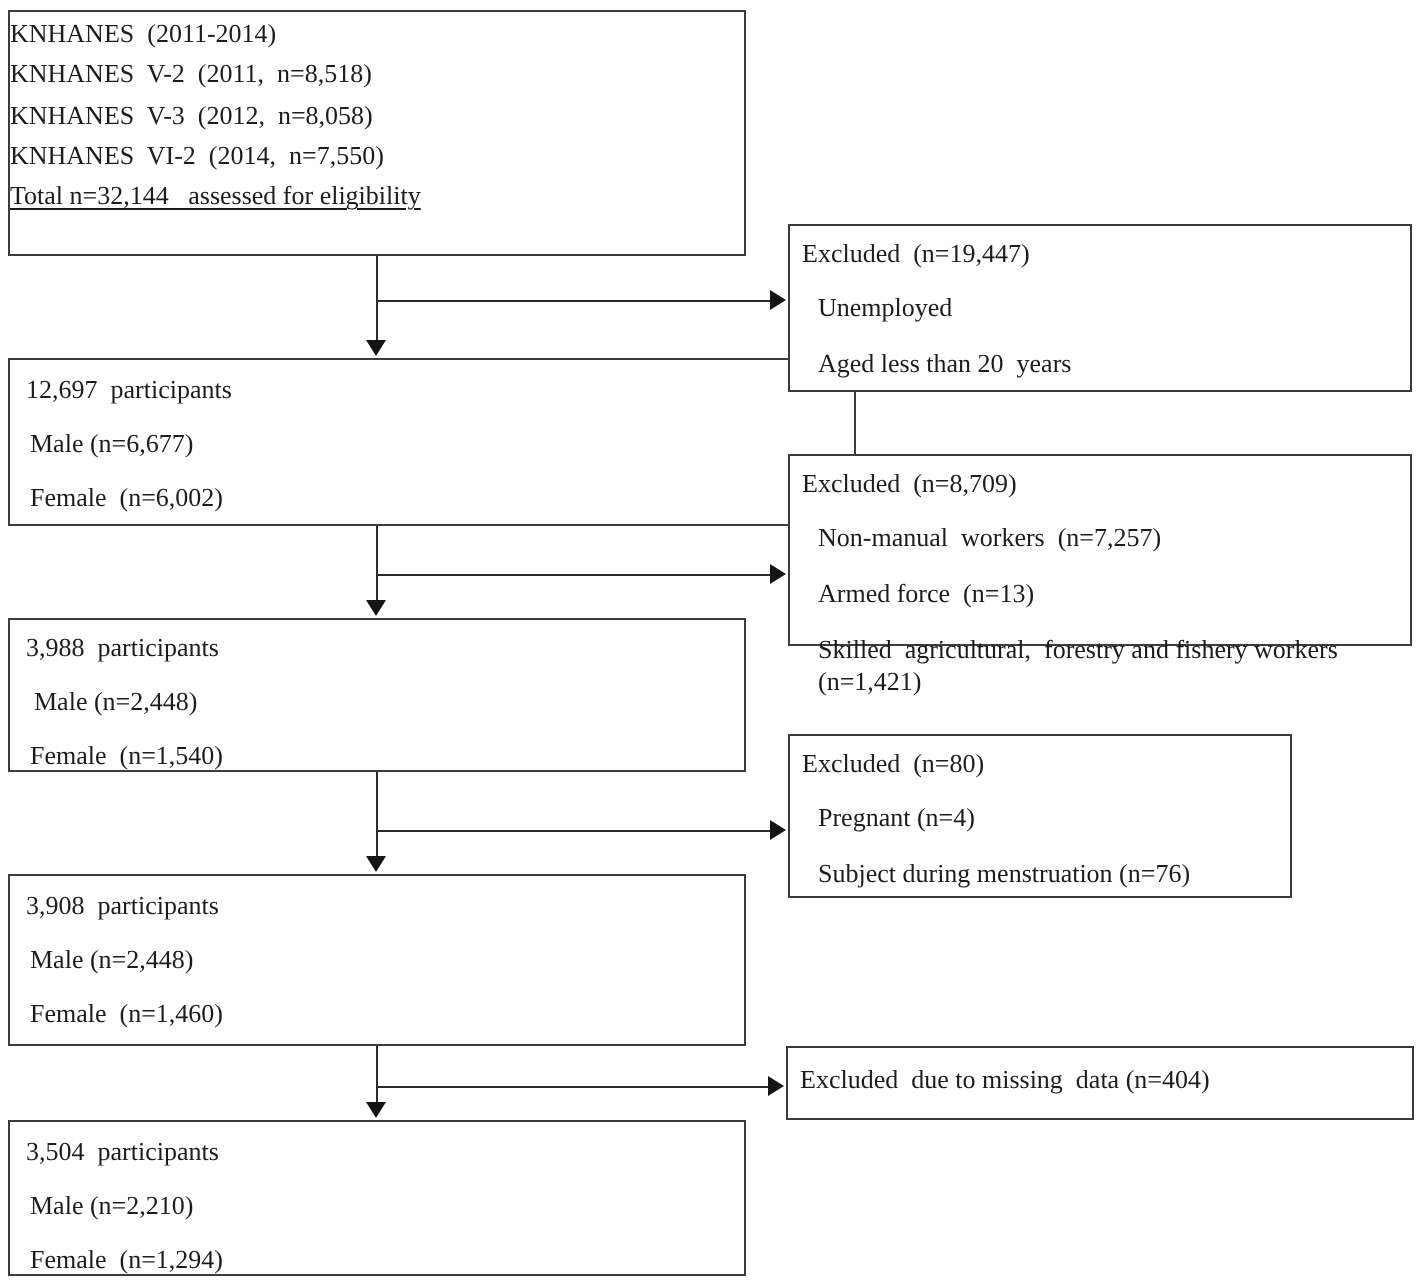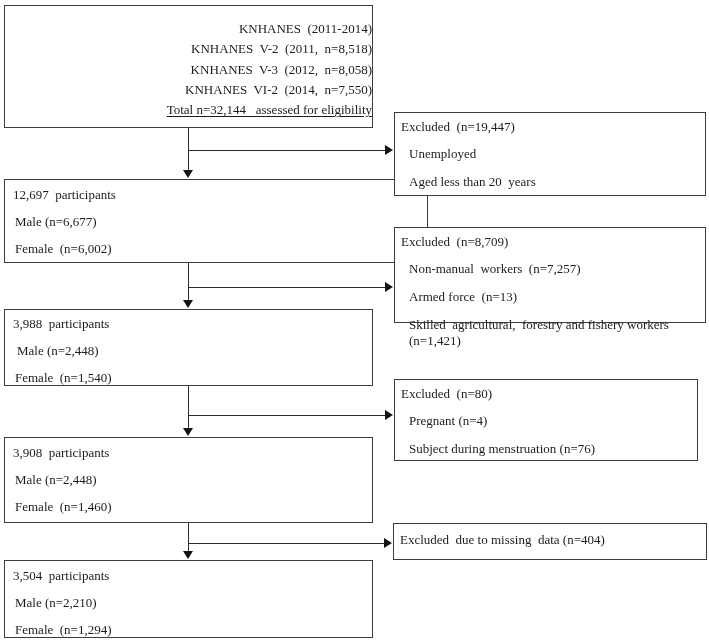"KNHANES (2011-2014)" .srcbox { padding-top: 13px -> 1px; text-align: right -> left }
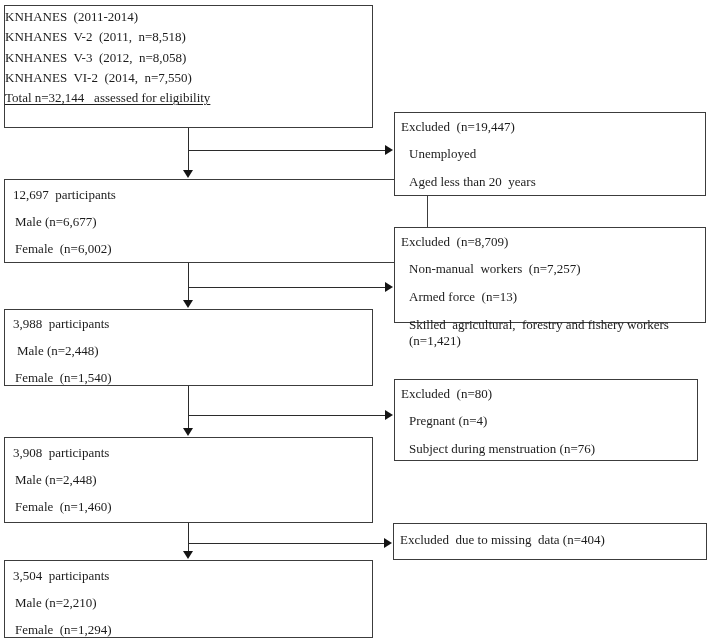"Excluded (n=80)" div.box { top: 379px -> 367px; width: 304px -> 252px }
